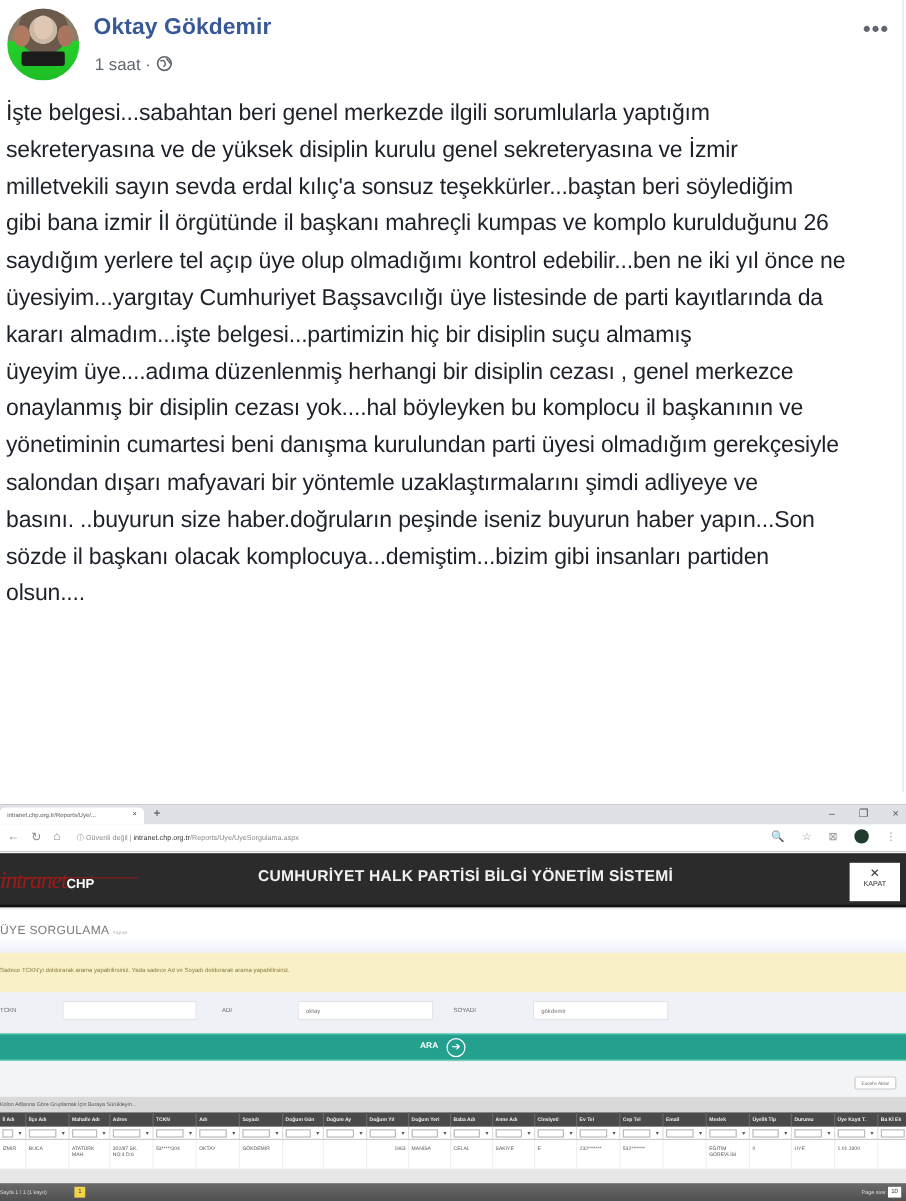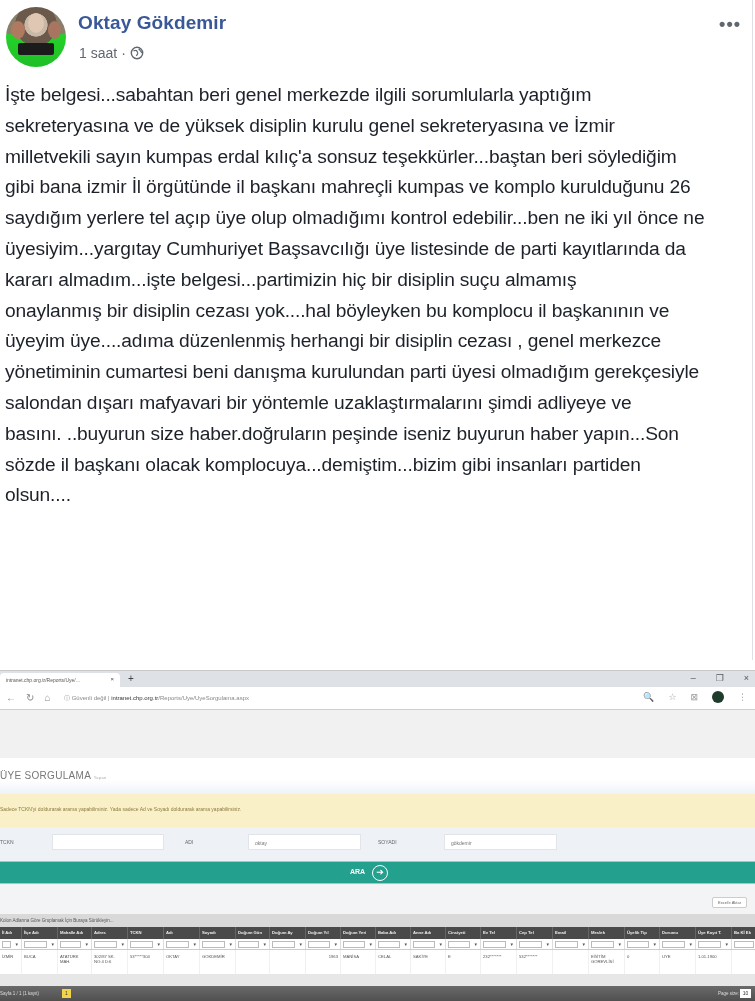"milletvekili sayın kumpas erdal kılıç'a" span.line { text: kumpas -> sevda }
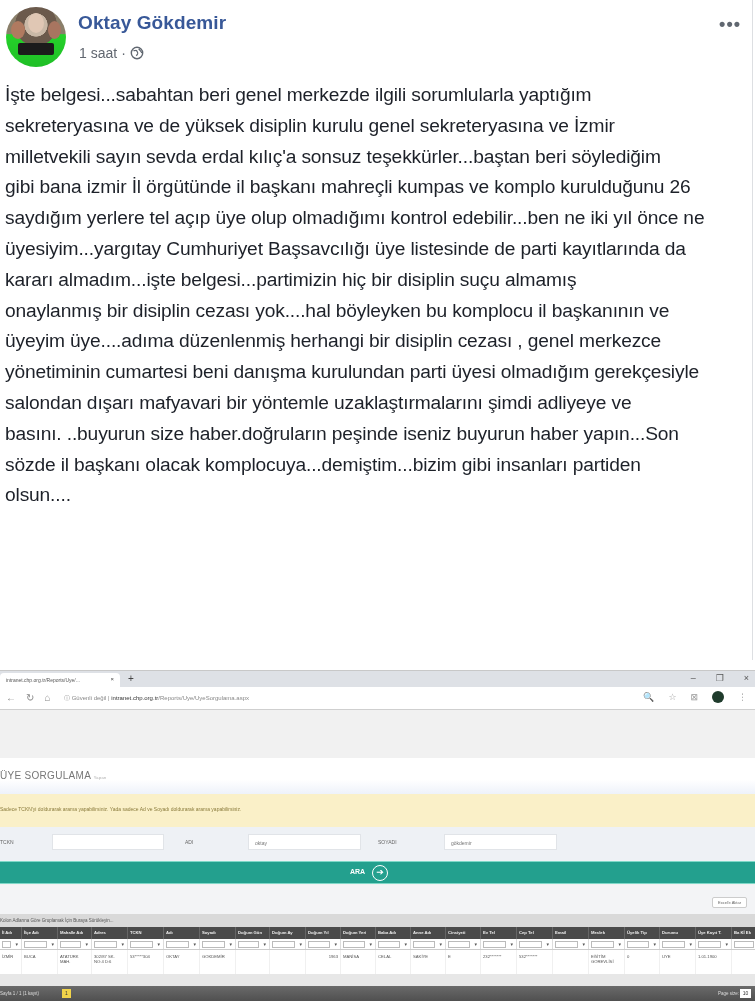"onaylanmış bir disiplin cezası" span.line { order: before "üyeyim üye....adıma düzenlenmiş herhangi" -> after "üyeyim üye....adıma düzenlenmiş herhangi" }
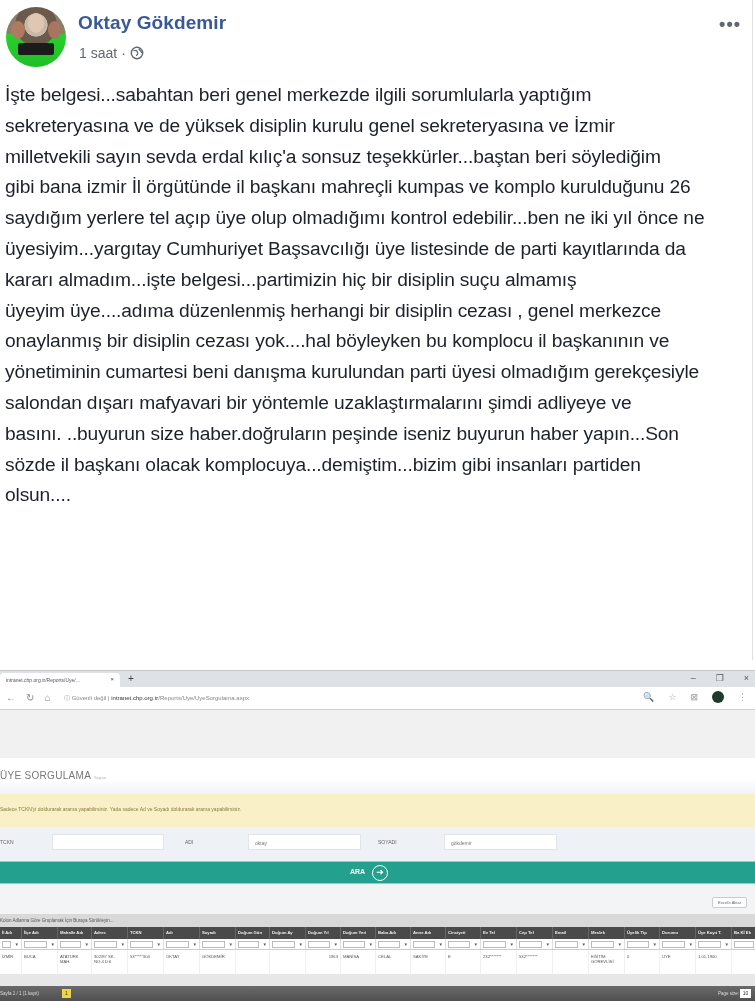"intranetCHP" div.apphead { html: none -> <div> <div></div> <div> <span>intranet</span><span>CHP</span> </div> <div>CUMHURİYET HALK PARTİSİ BİLGİ YÖNETİM SİSTEMİ</div> <div> <span>✕</span> <span>KAPAT</span> </div> </div> }
